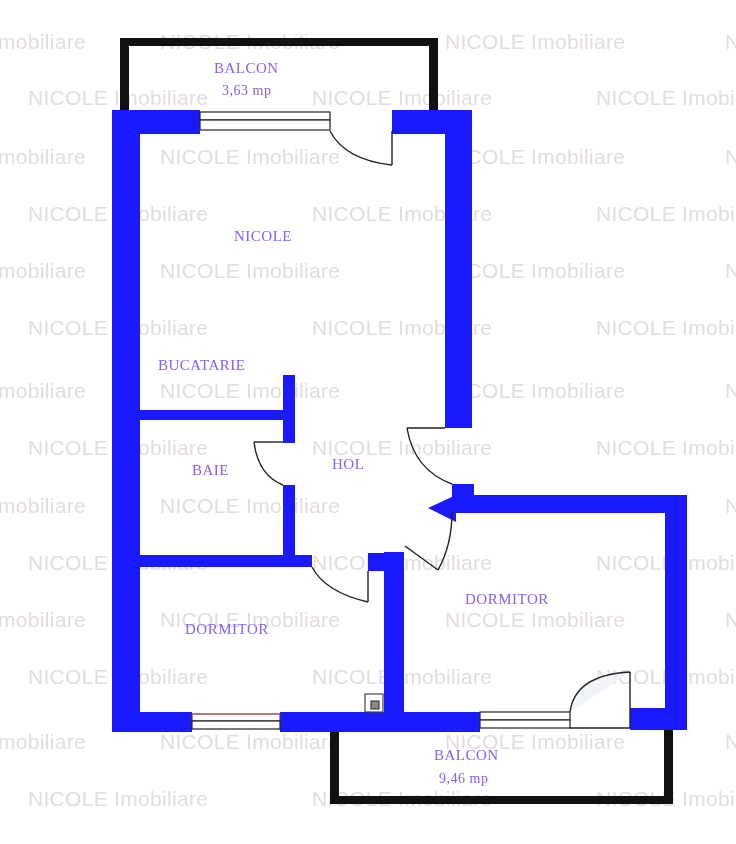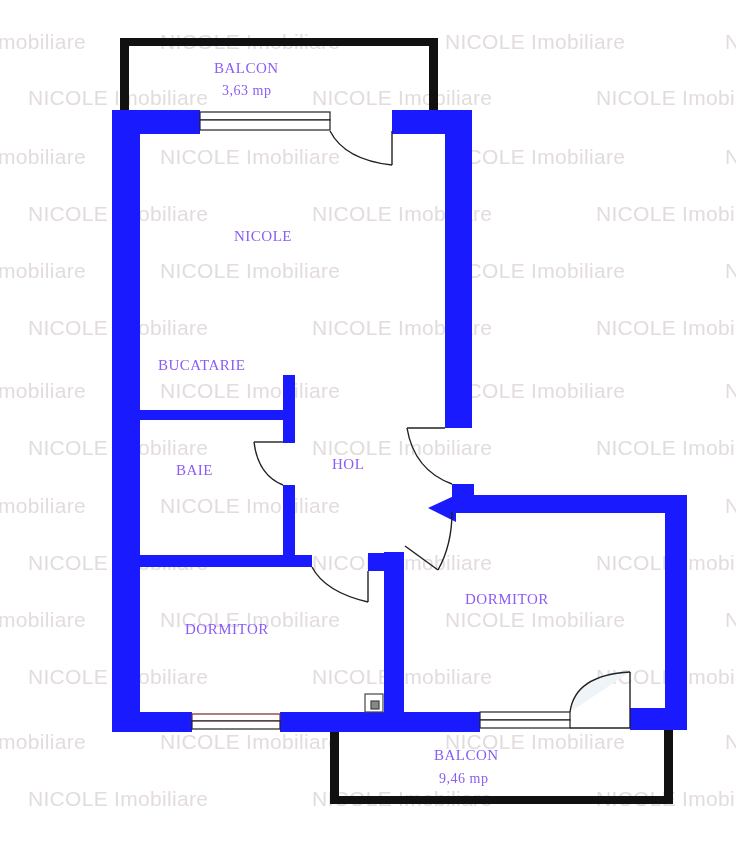"BAIE" div.lbl { left: 176px -> 192px }
